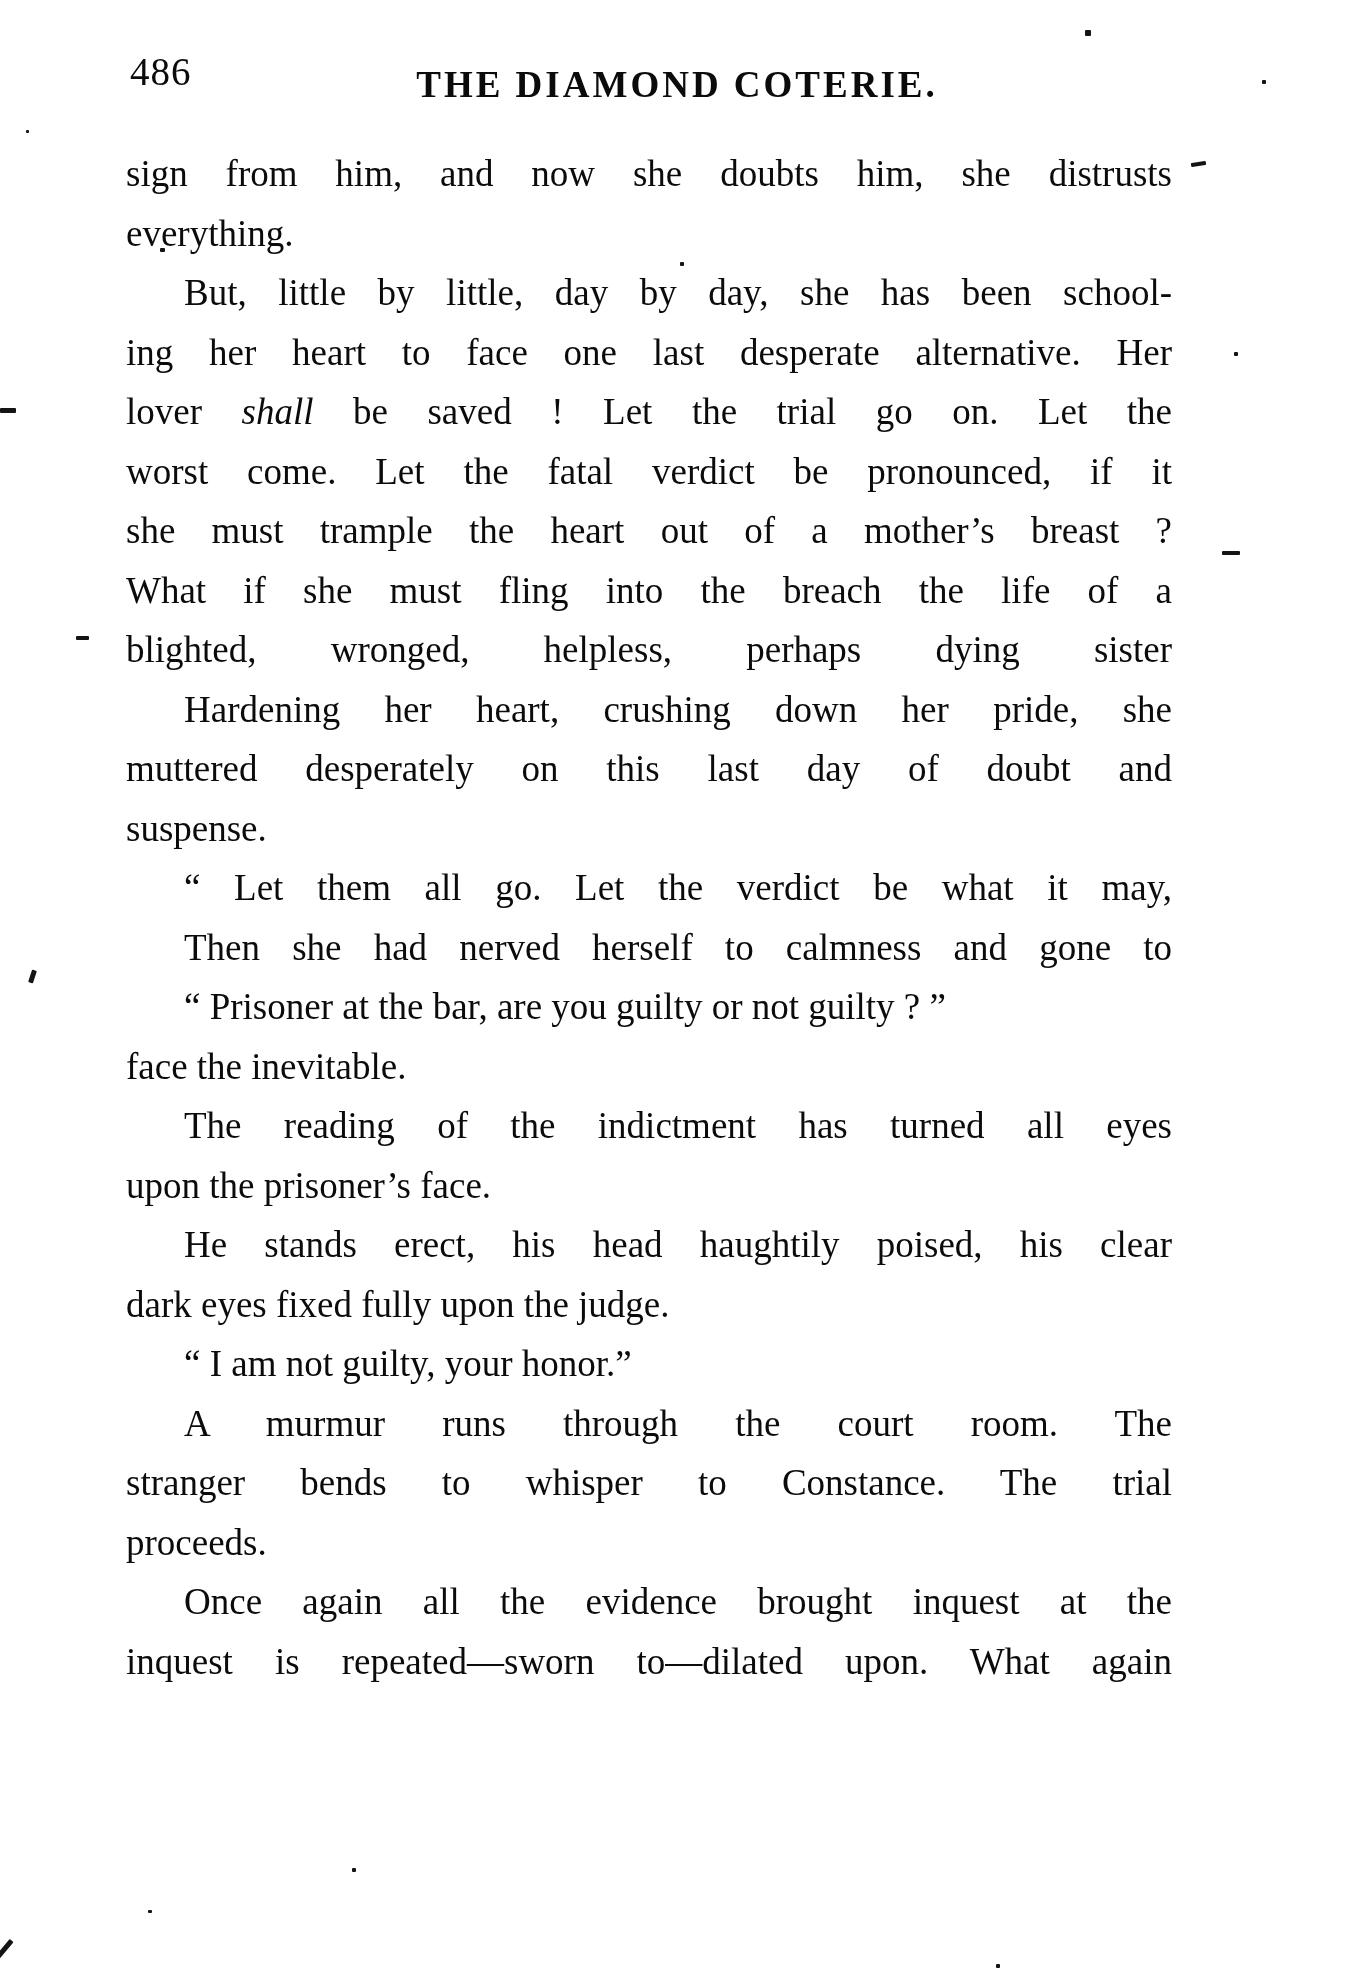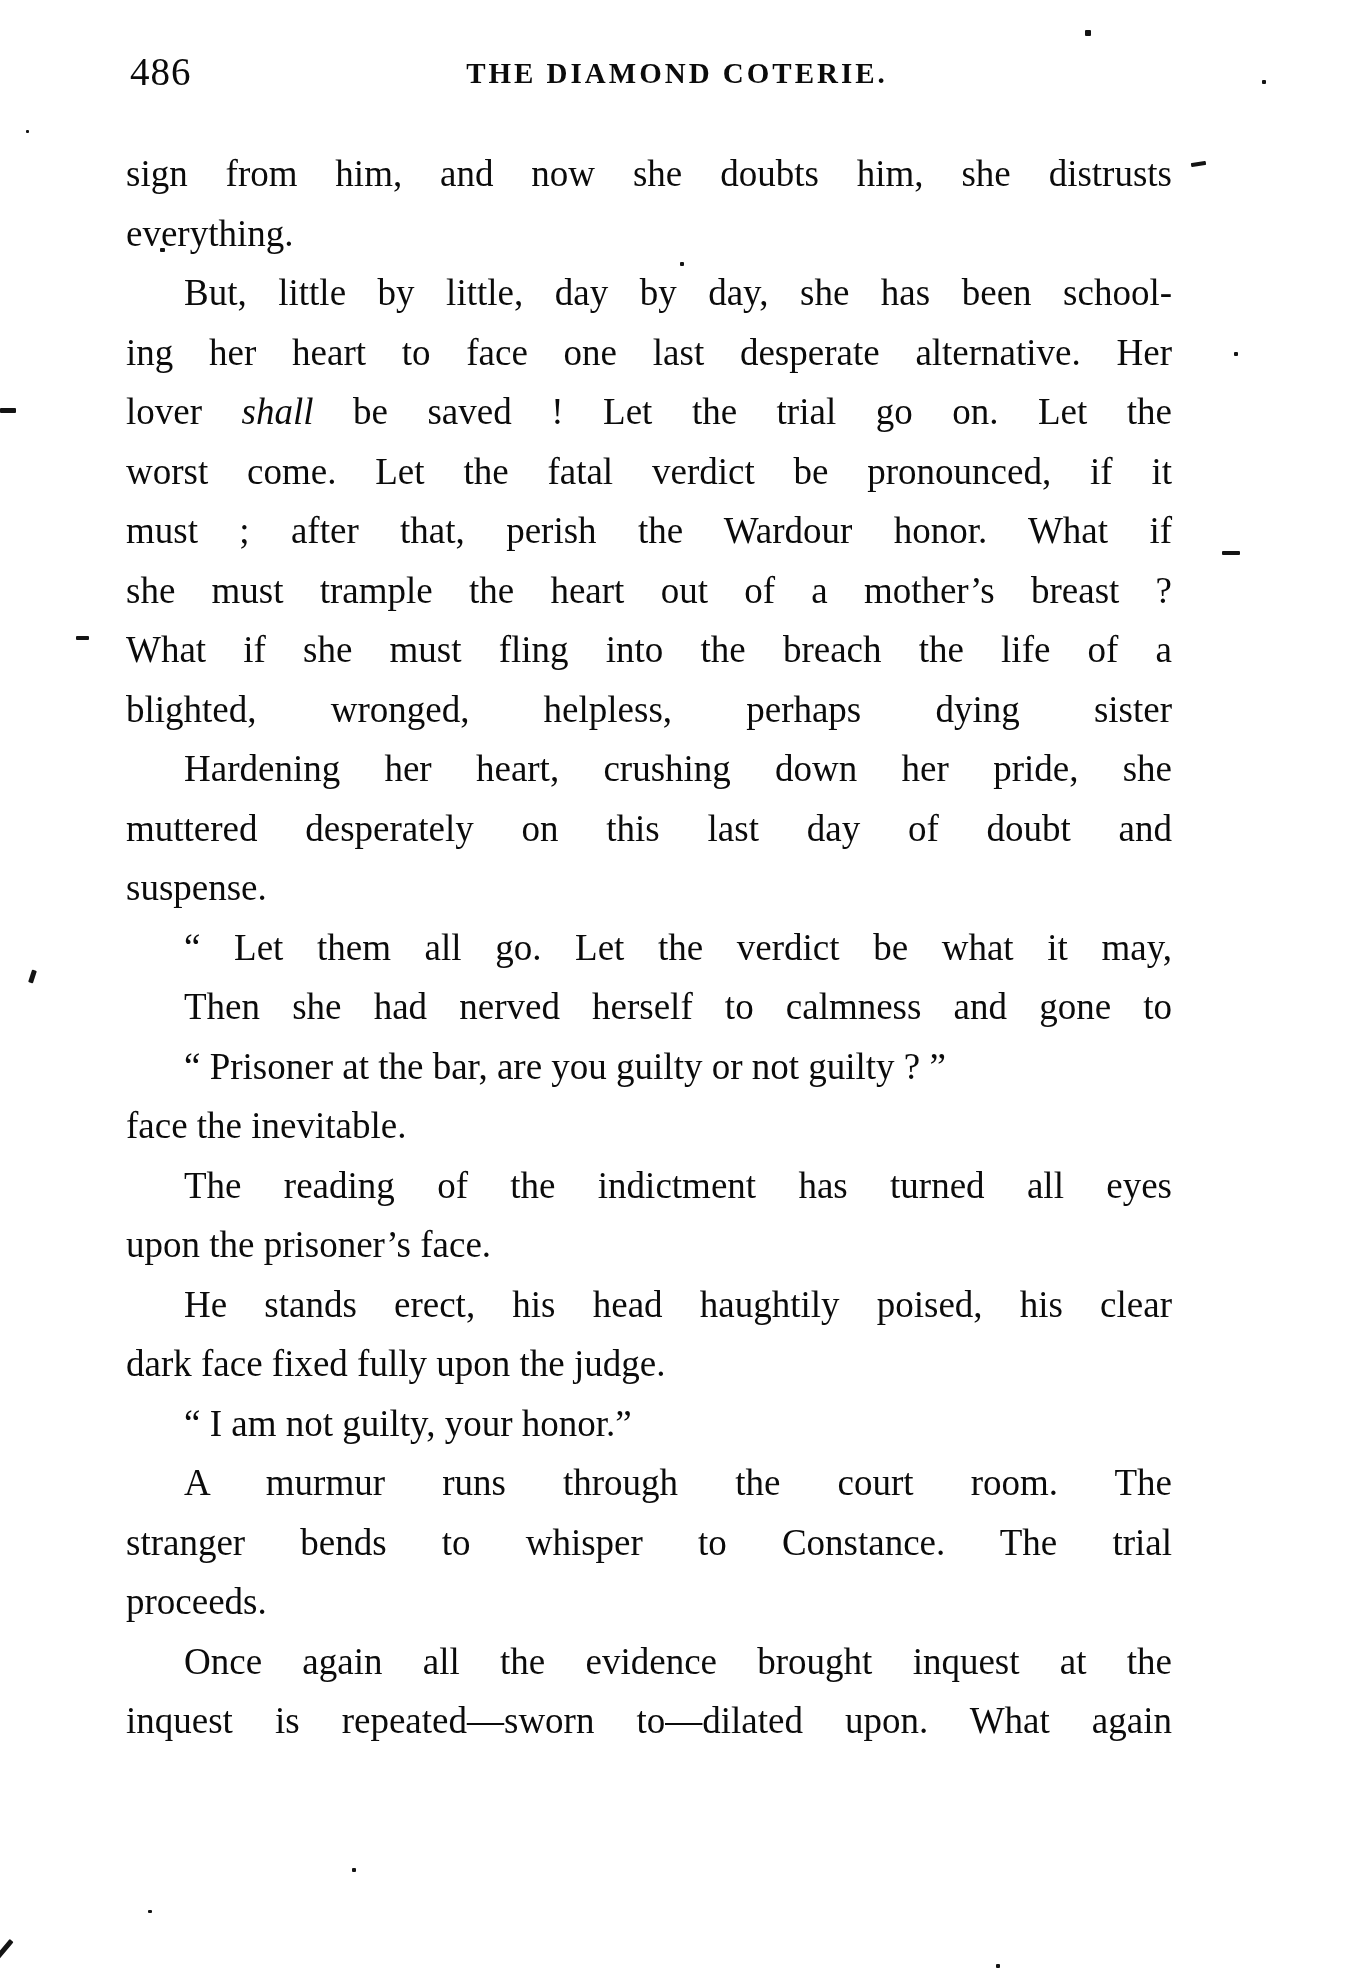"THE DIAMOND COTERIE." .running-title { font-size: 29px -> 37px; top: 7px -> 18px }
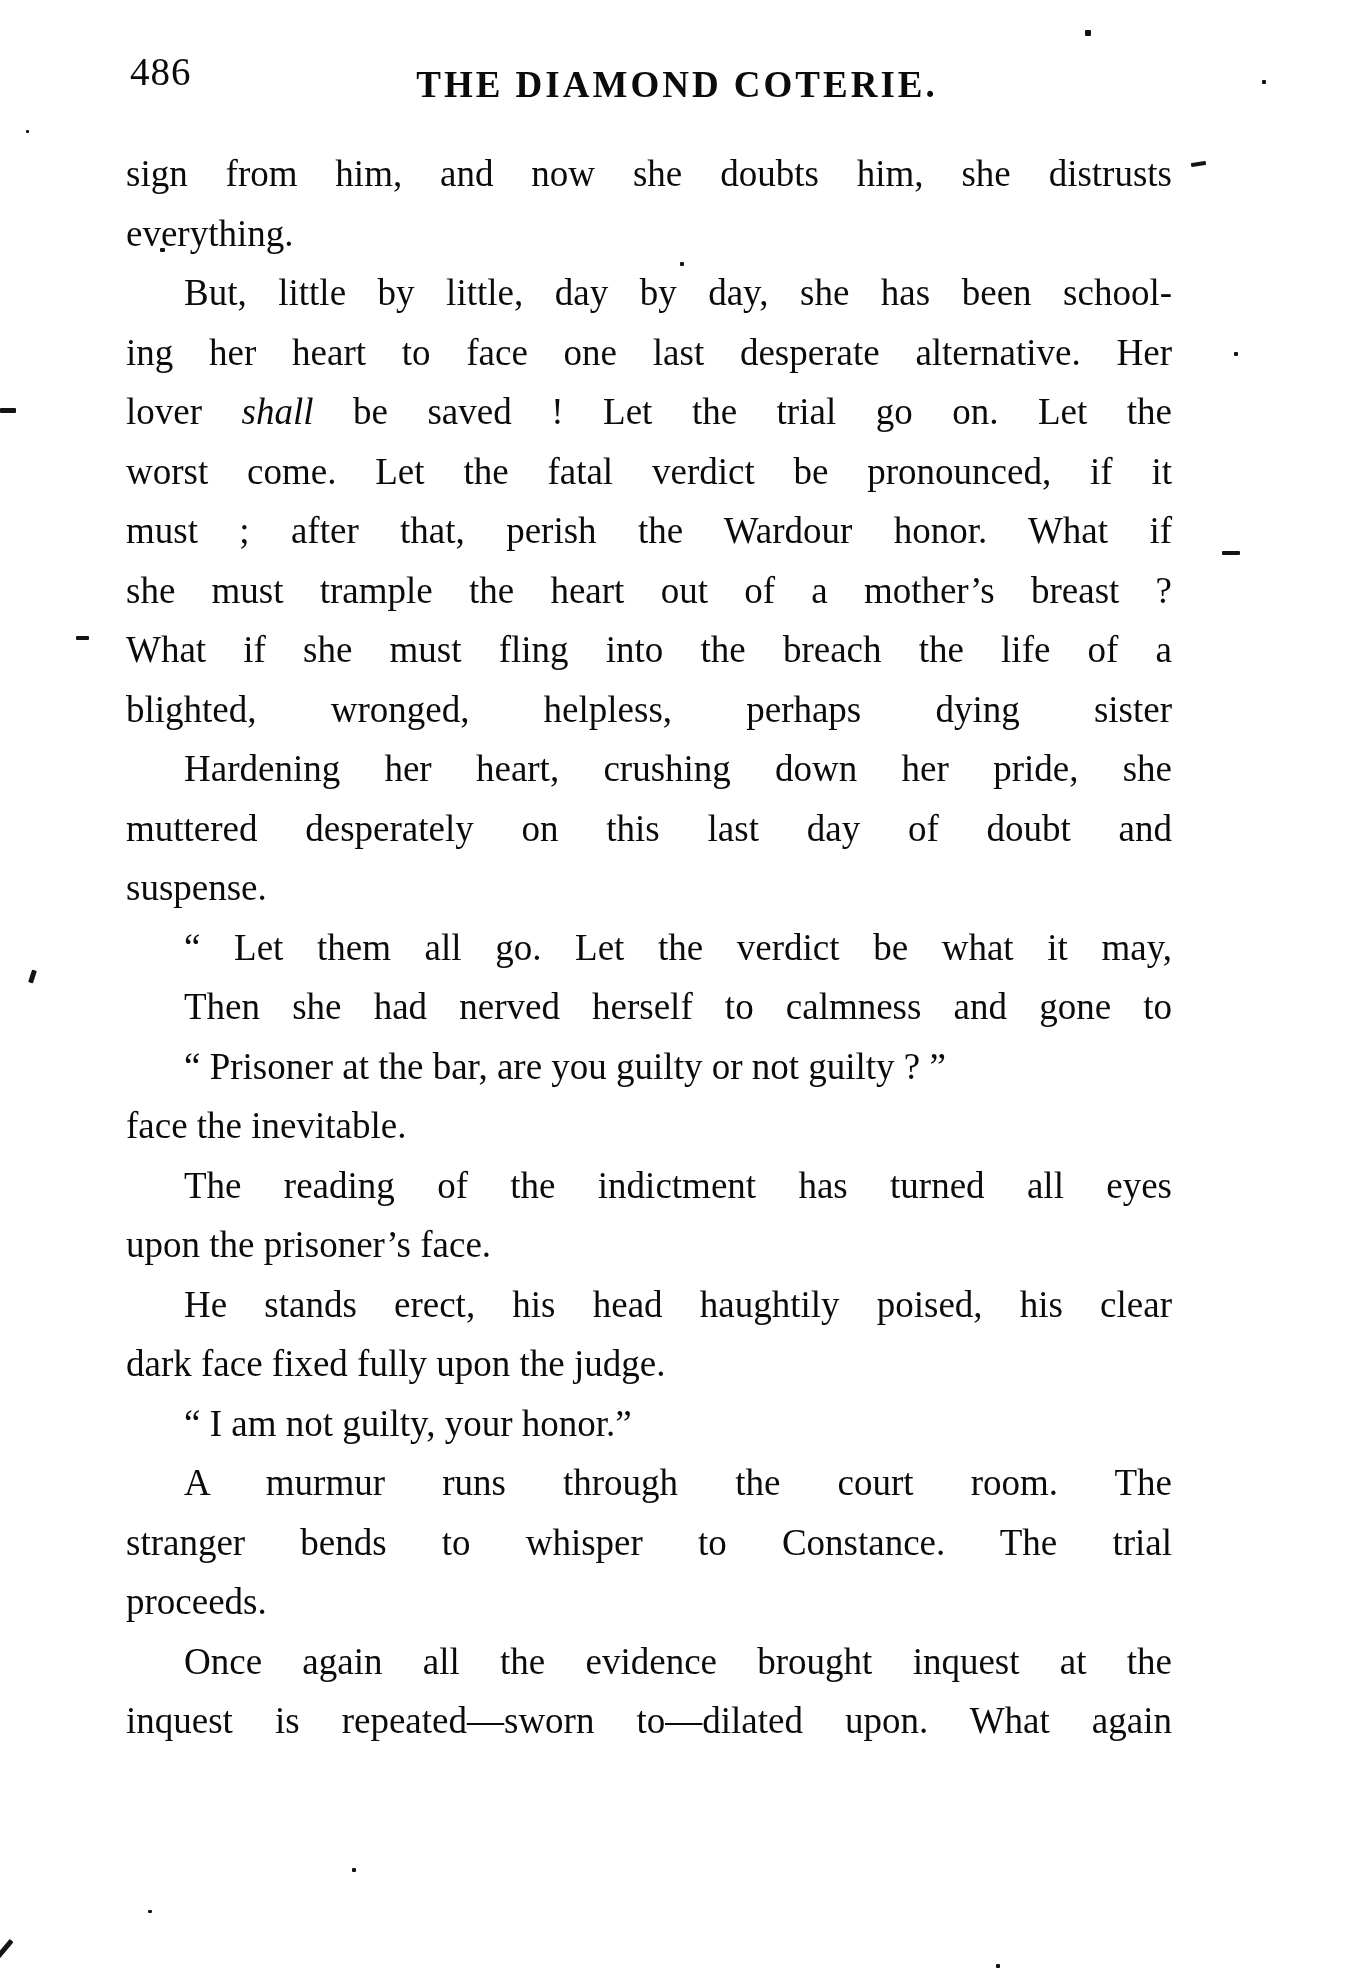"must ; after that, perish" div.line { html: <div>must ; after that, perish the Wardour honor. What if</div> -> none }
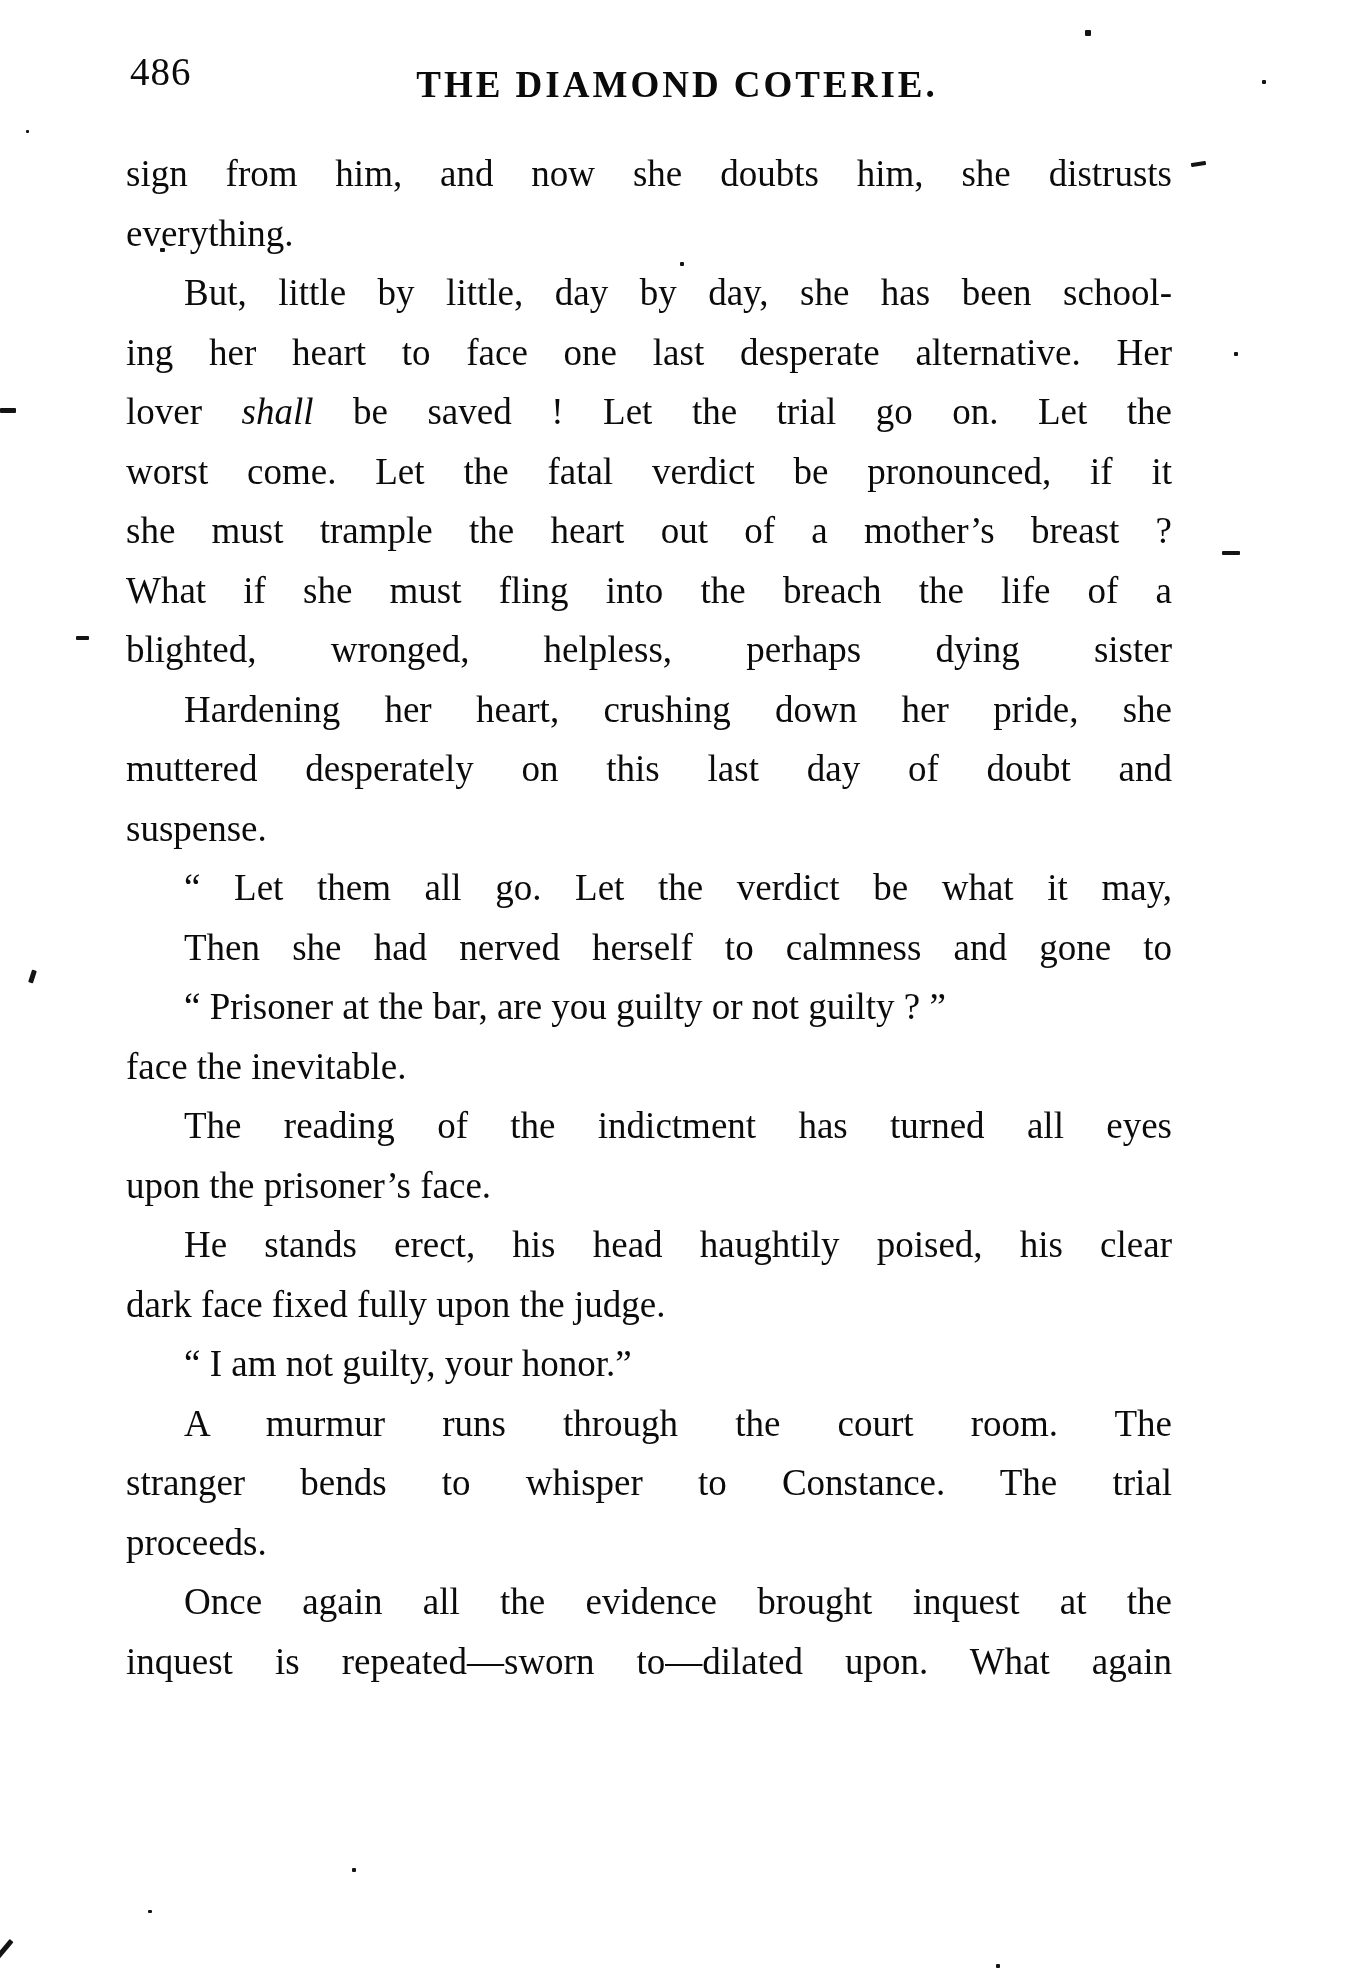"dark face fixed fully upon" div.line { text: face -> eyes }
